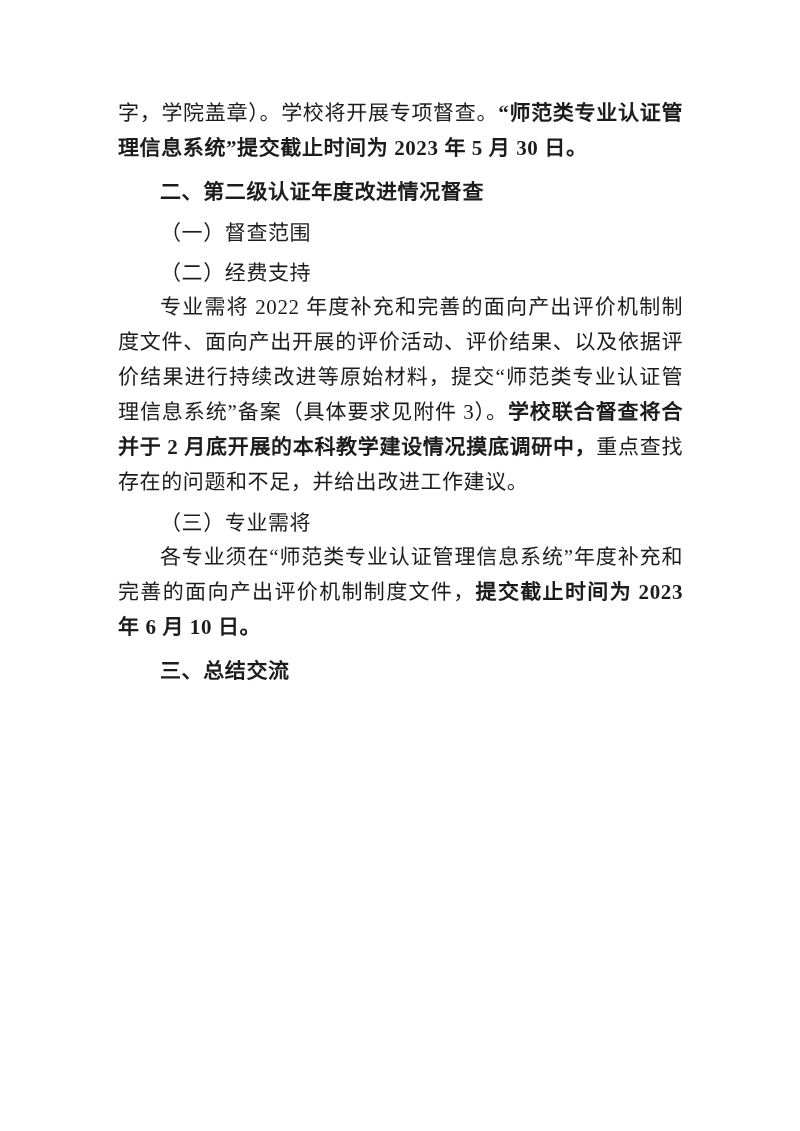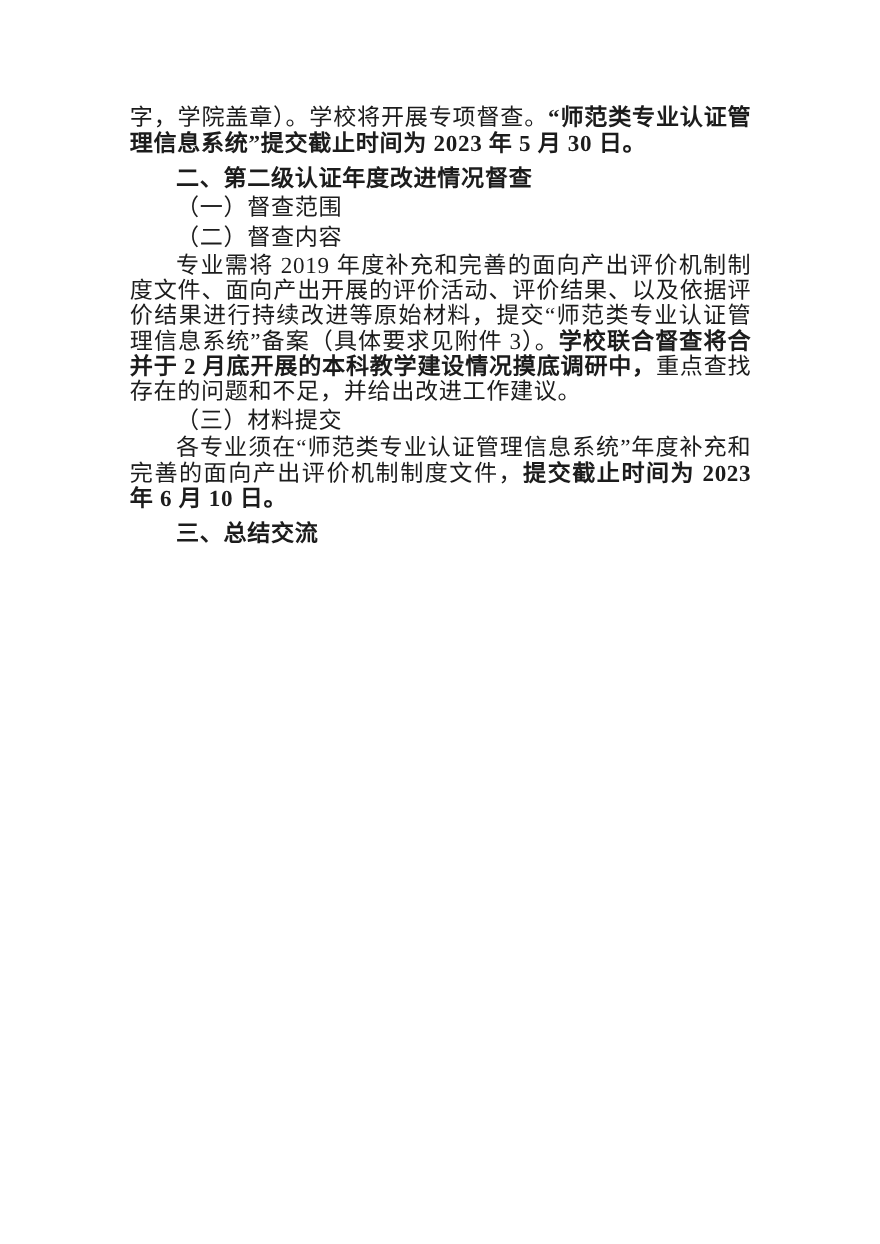"字，学院盖章）。学校将开展专项督查。“师范类专业认证管理信息系统”提交截止时间为" .doc p { line-height: 23px -> 35px }
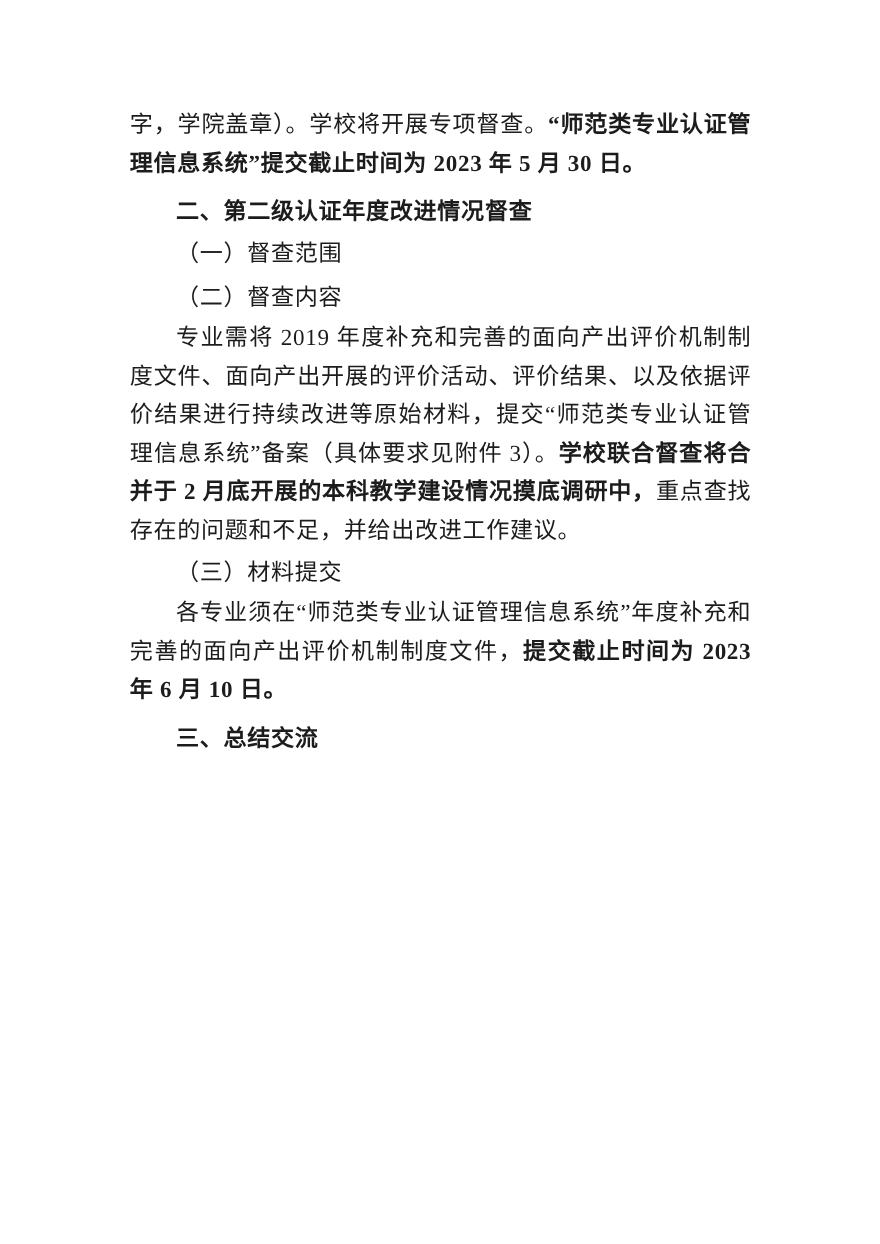"（一）督查范围" .doc p.para-h2 { font-family: Liberation Mono, monospace -> Liberation Sans, sans-serif }
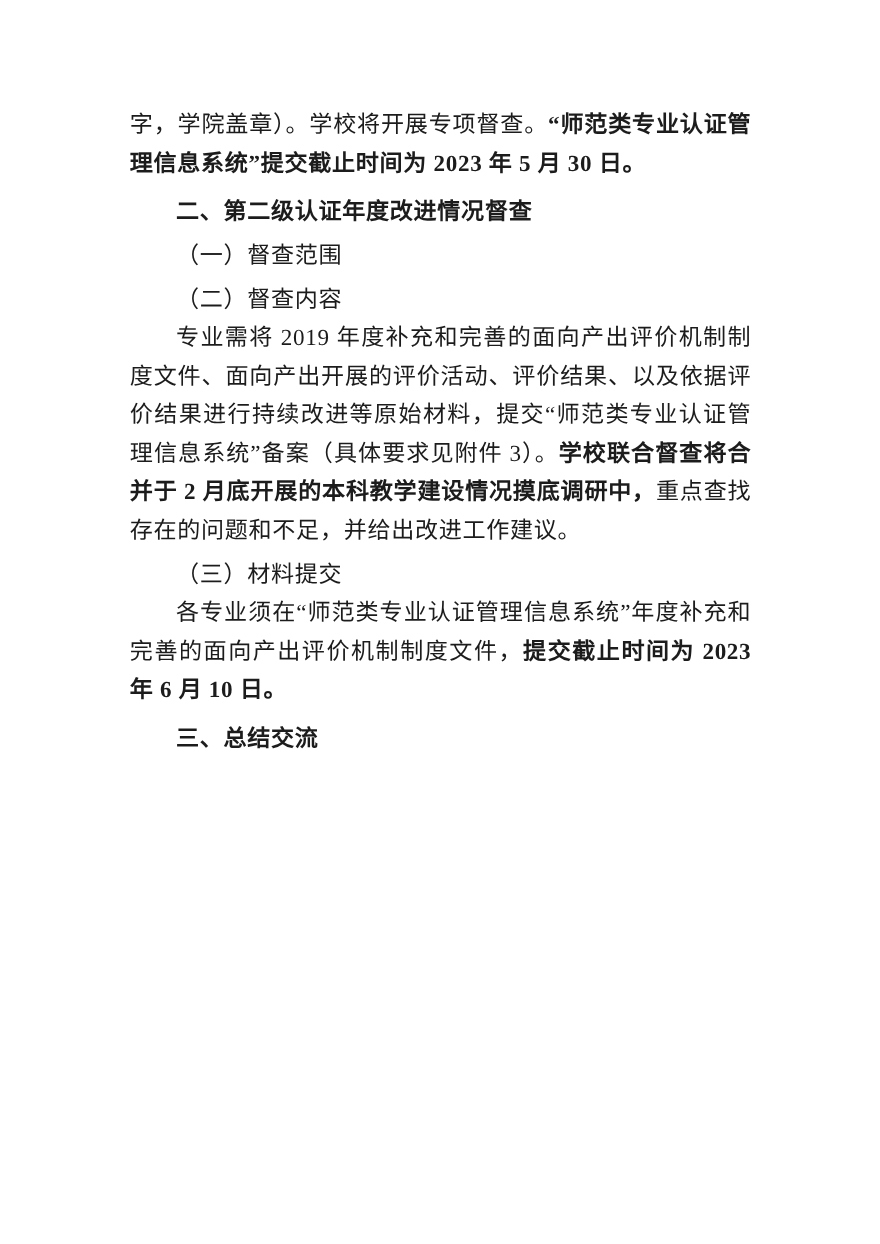"（二）督查内容" span.run { text: 督查内容 -> 经费支持 }
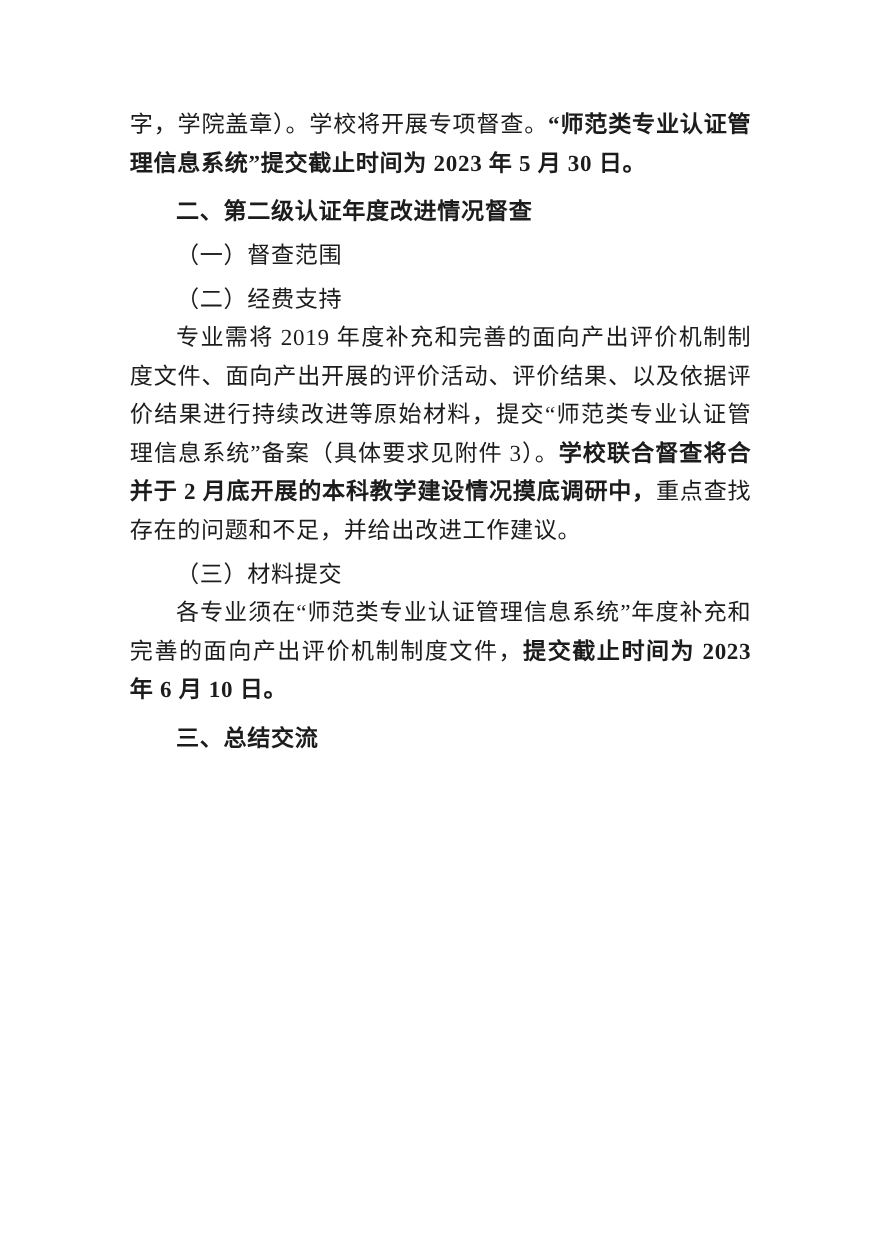"专业需将 2019" span.run { text: 2019 -> 2022 }
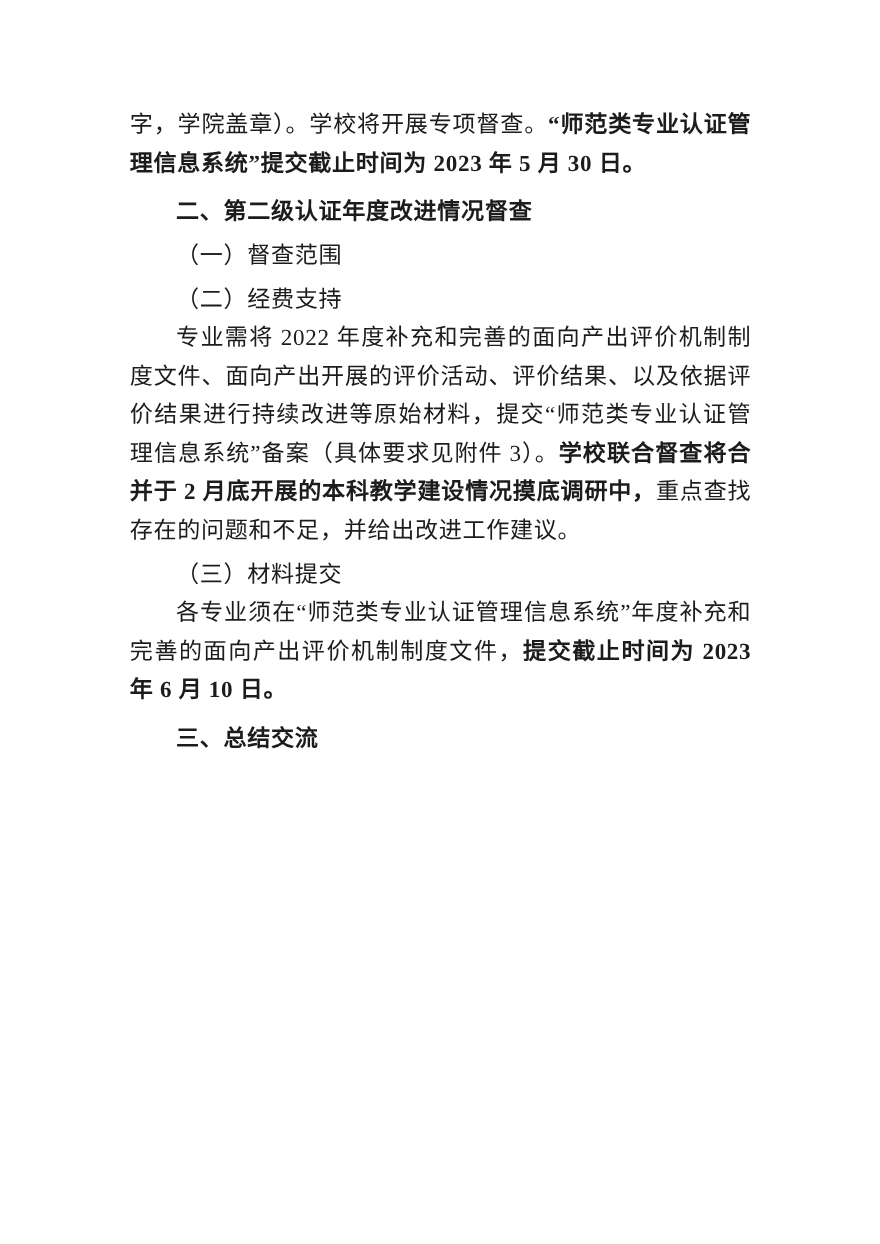"（三）材料提交" span.run { text: 材料提交 -> 专业需将 }
